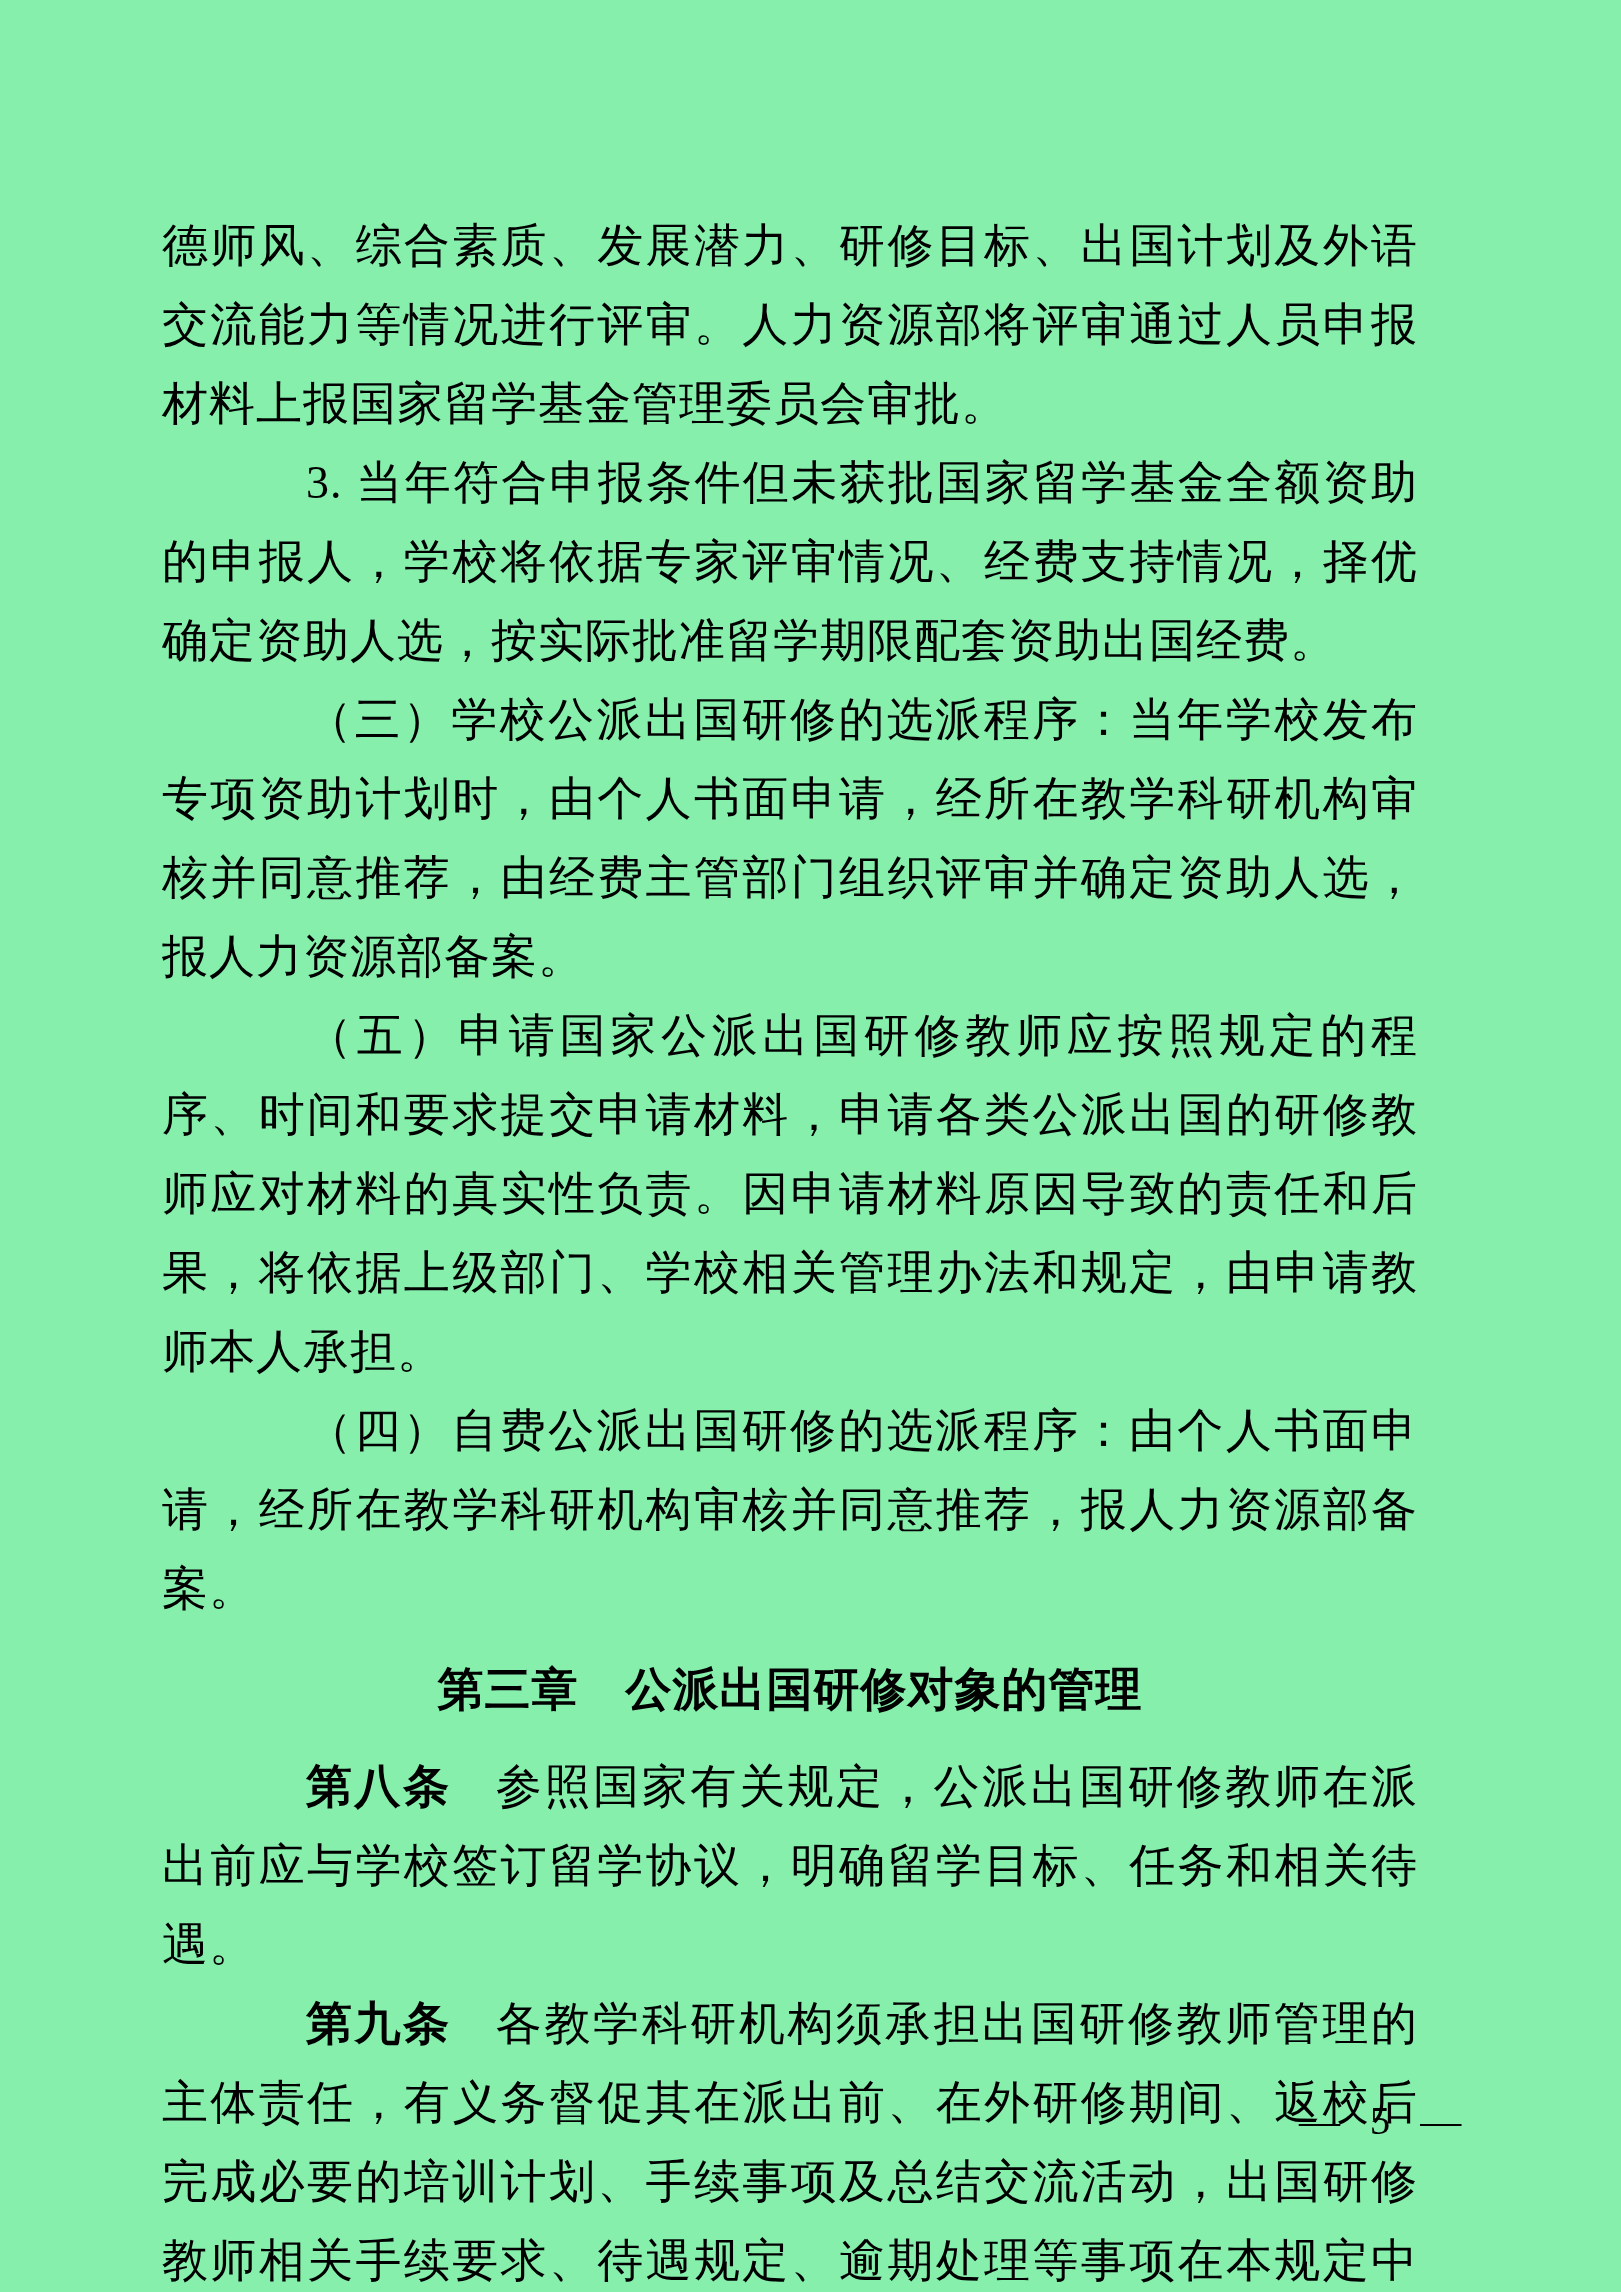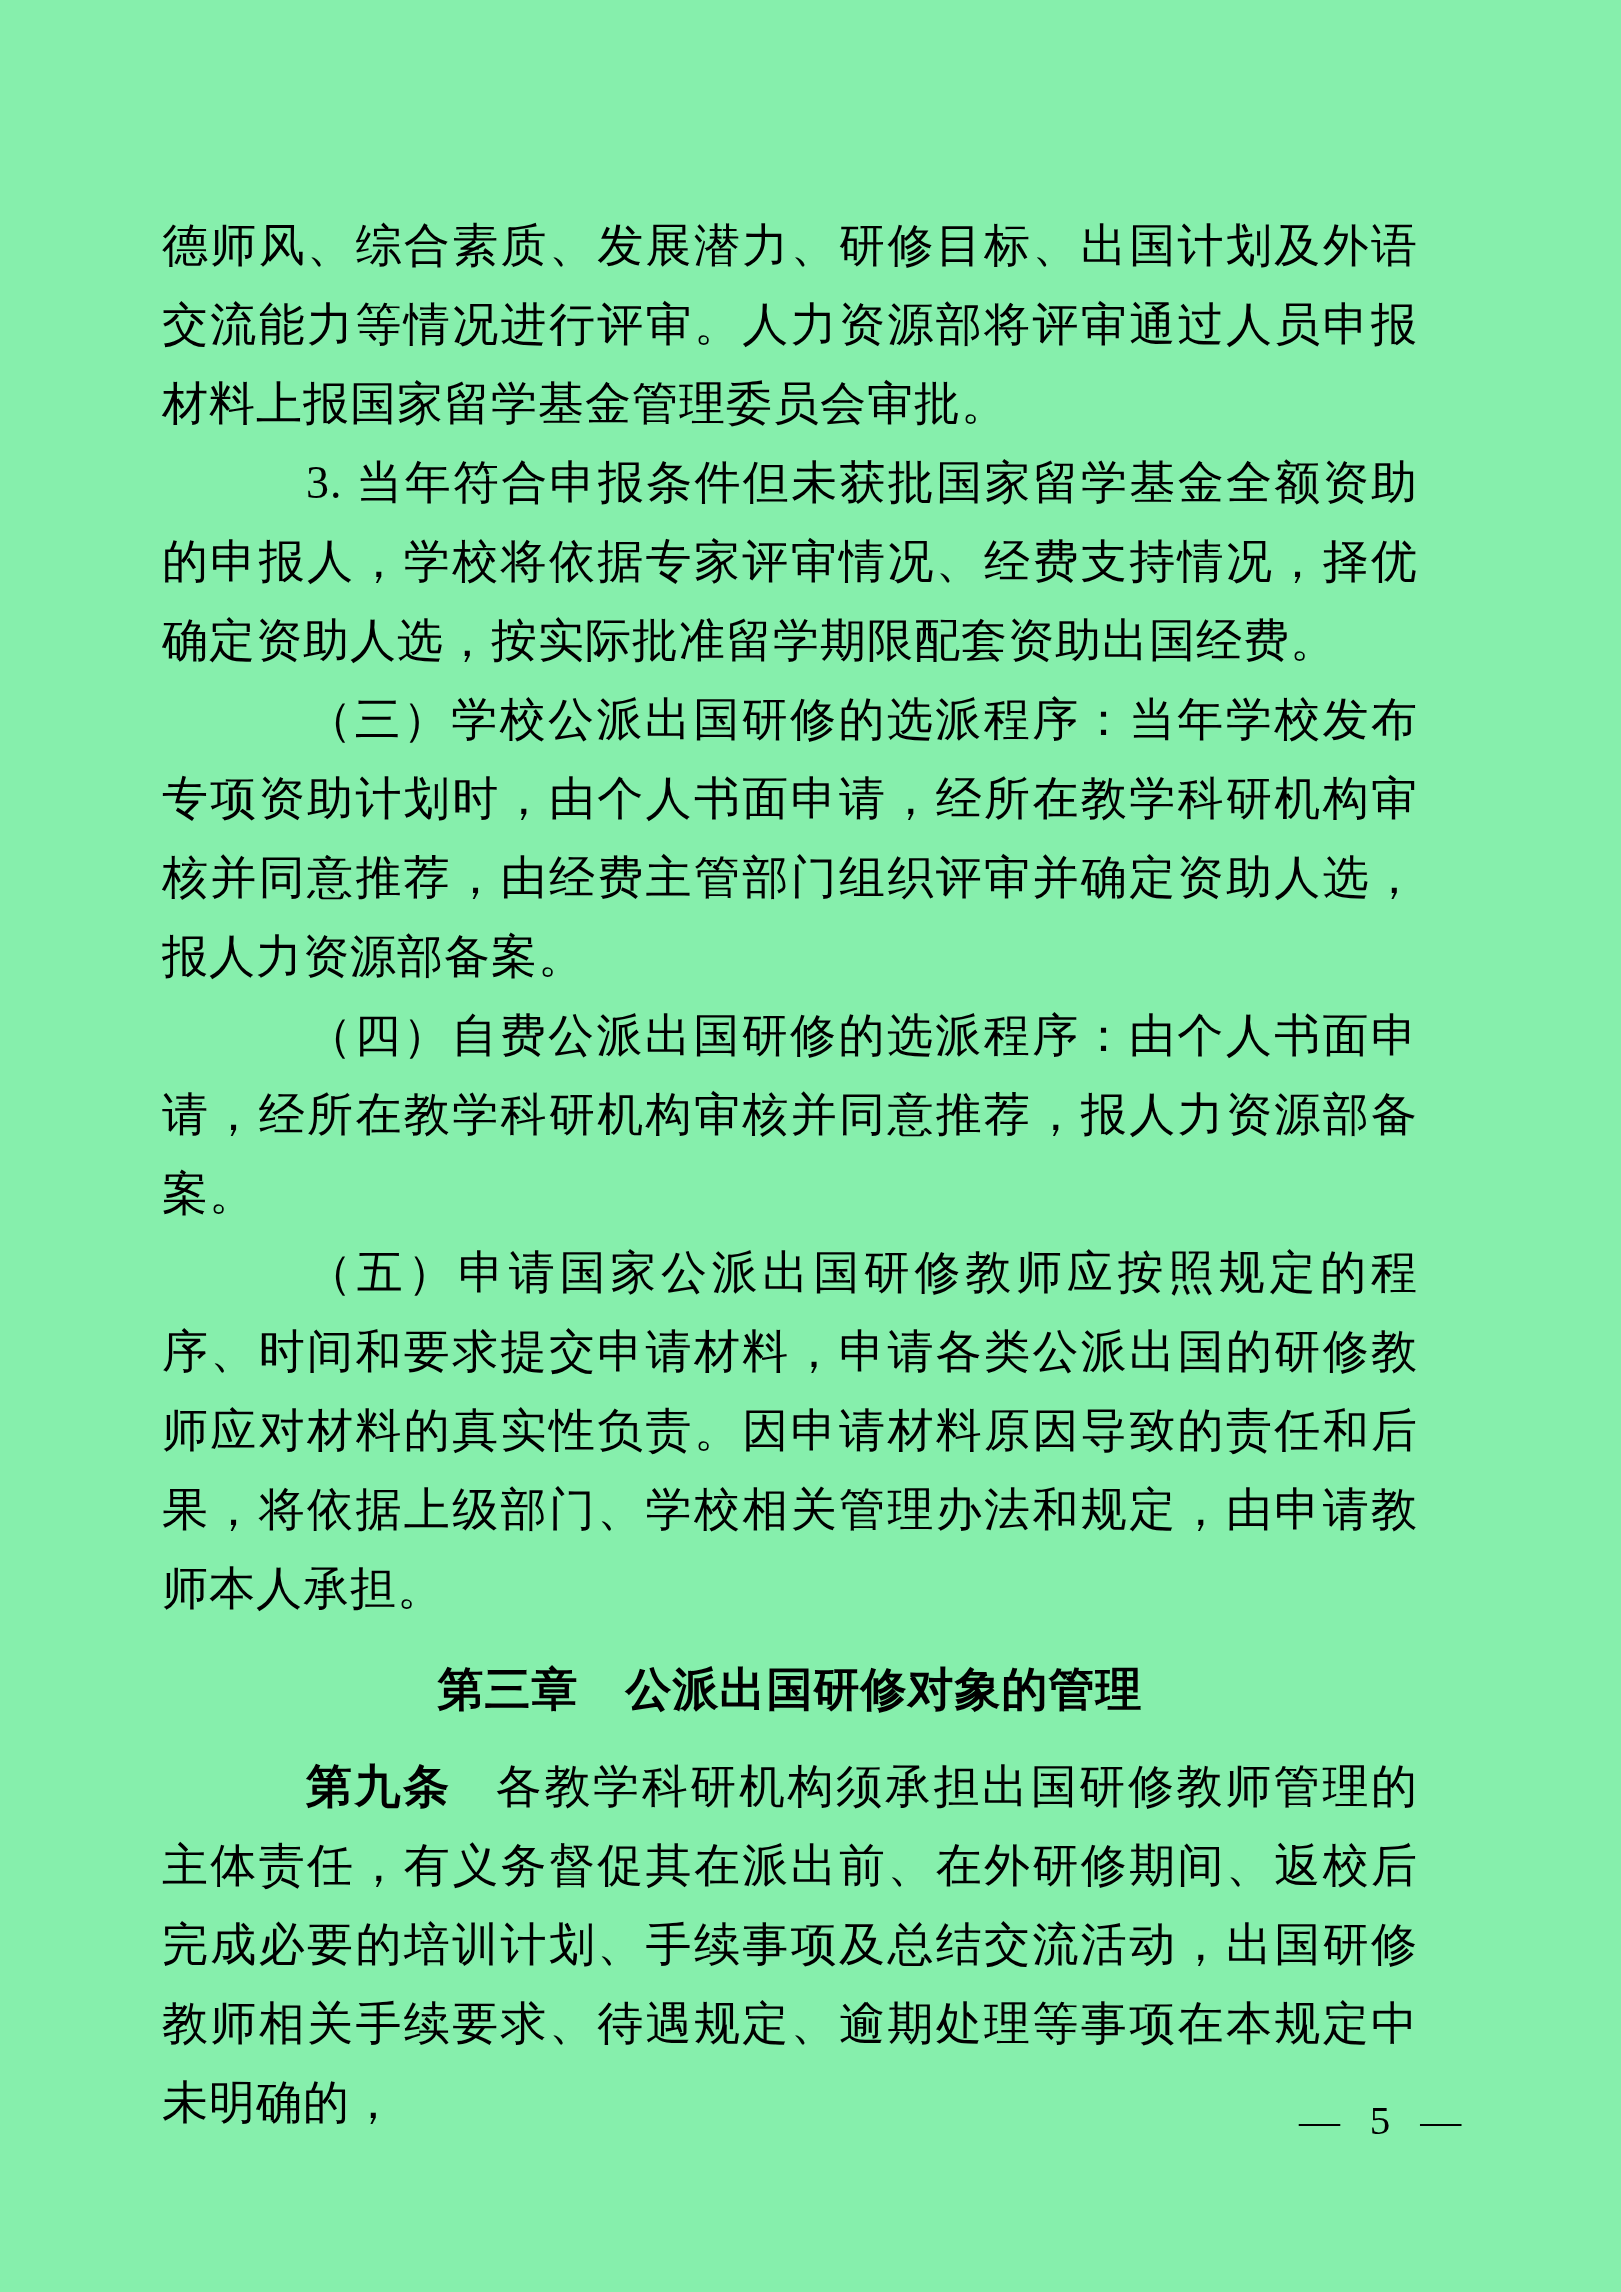"（四）自费公派出国研修的选派程序：由个人书面申请，经所在教学科研机构审核并同意推" p.indent { order: before "（五）申请国家公派出国研修教师应按照规定的程序、时间和要求提交申请材料，申请各类" -> after "（五）申请国家公派出国研修教师应按照规定的程序、时间和要求提交申请材料，申请各类" }
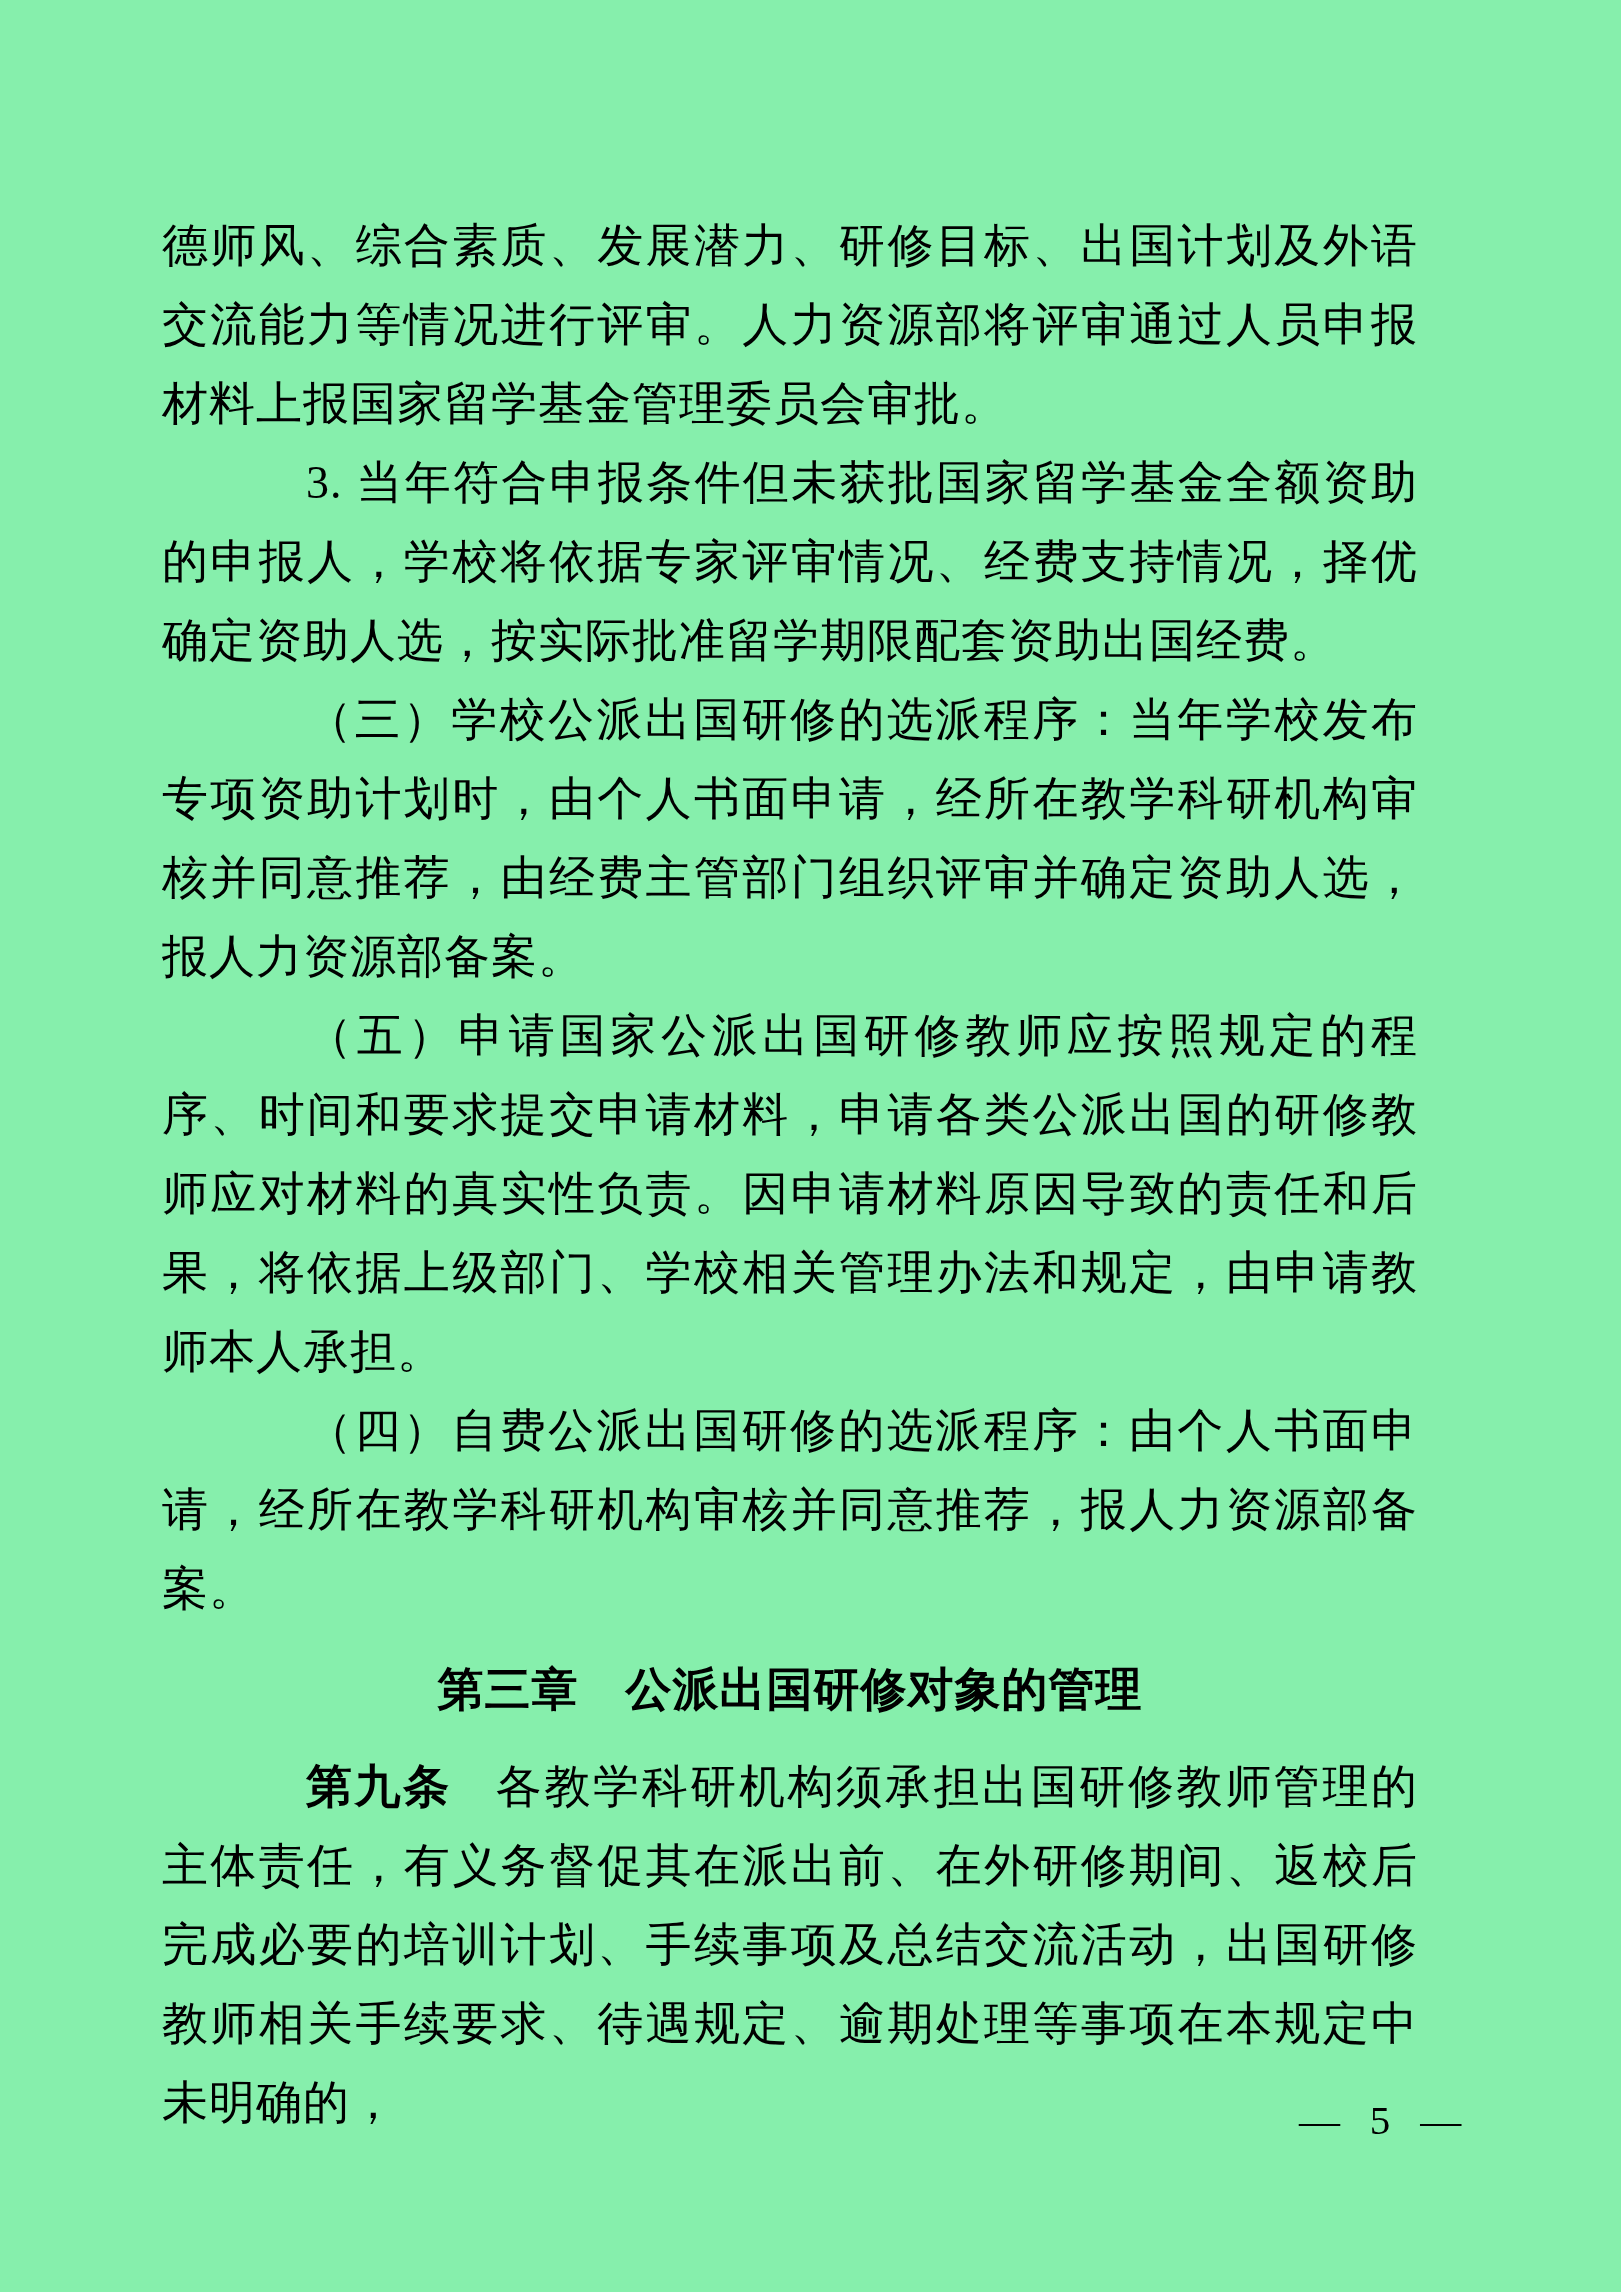"第八条" p.indent { html: none -> <p> <span>第八条</span><span>参照国家有关规定，公派出国研修教师在派出前应与学校签订留学协议，明确留学目标、任务和相关待遇。</span> </p> }
